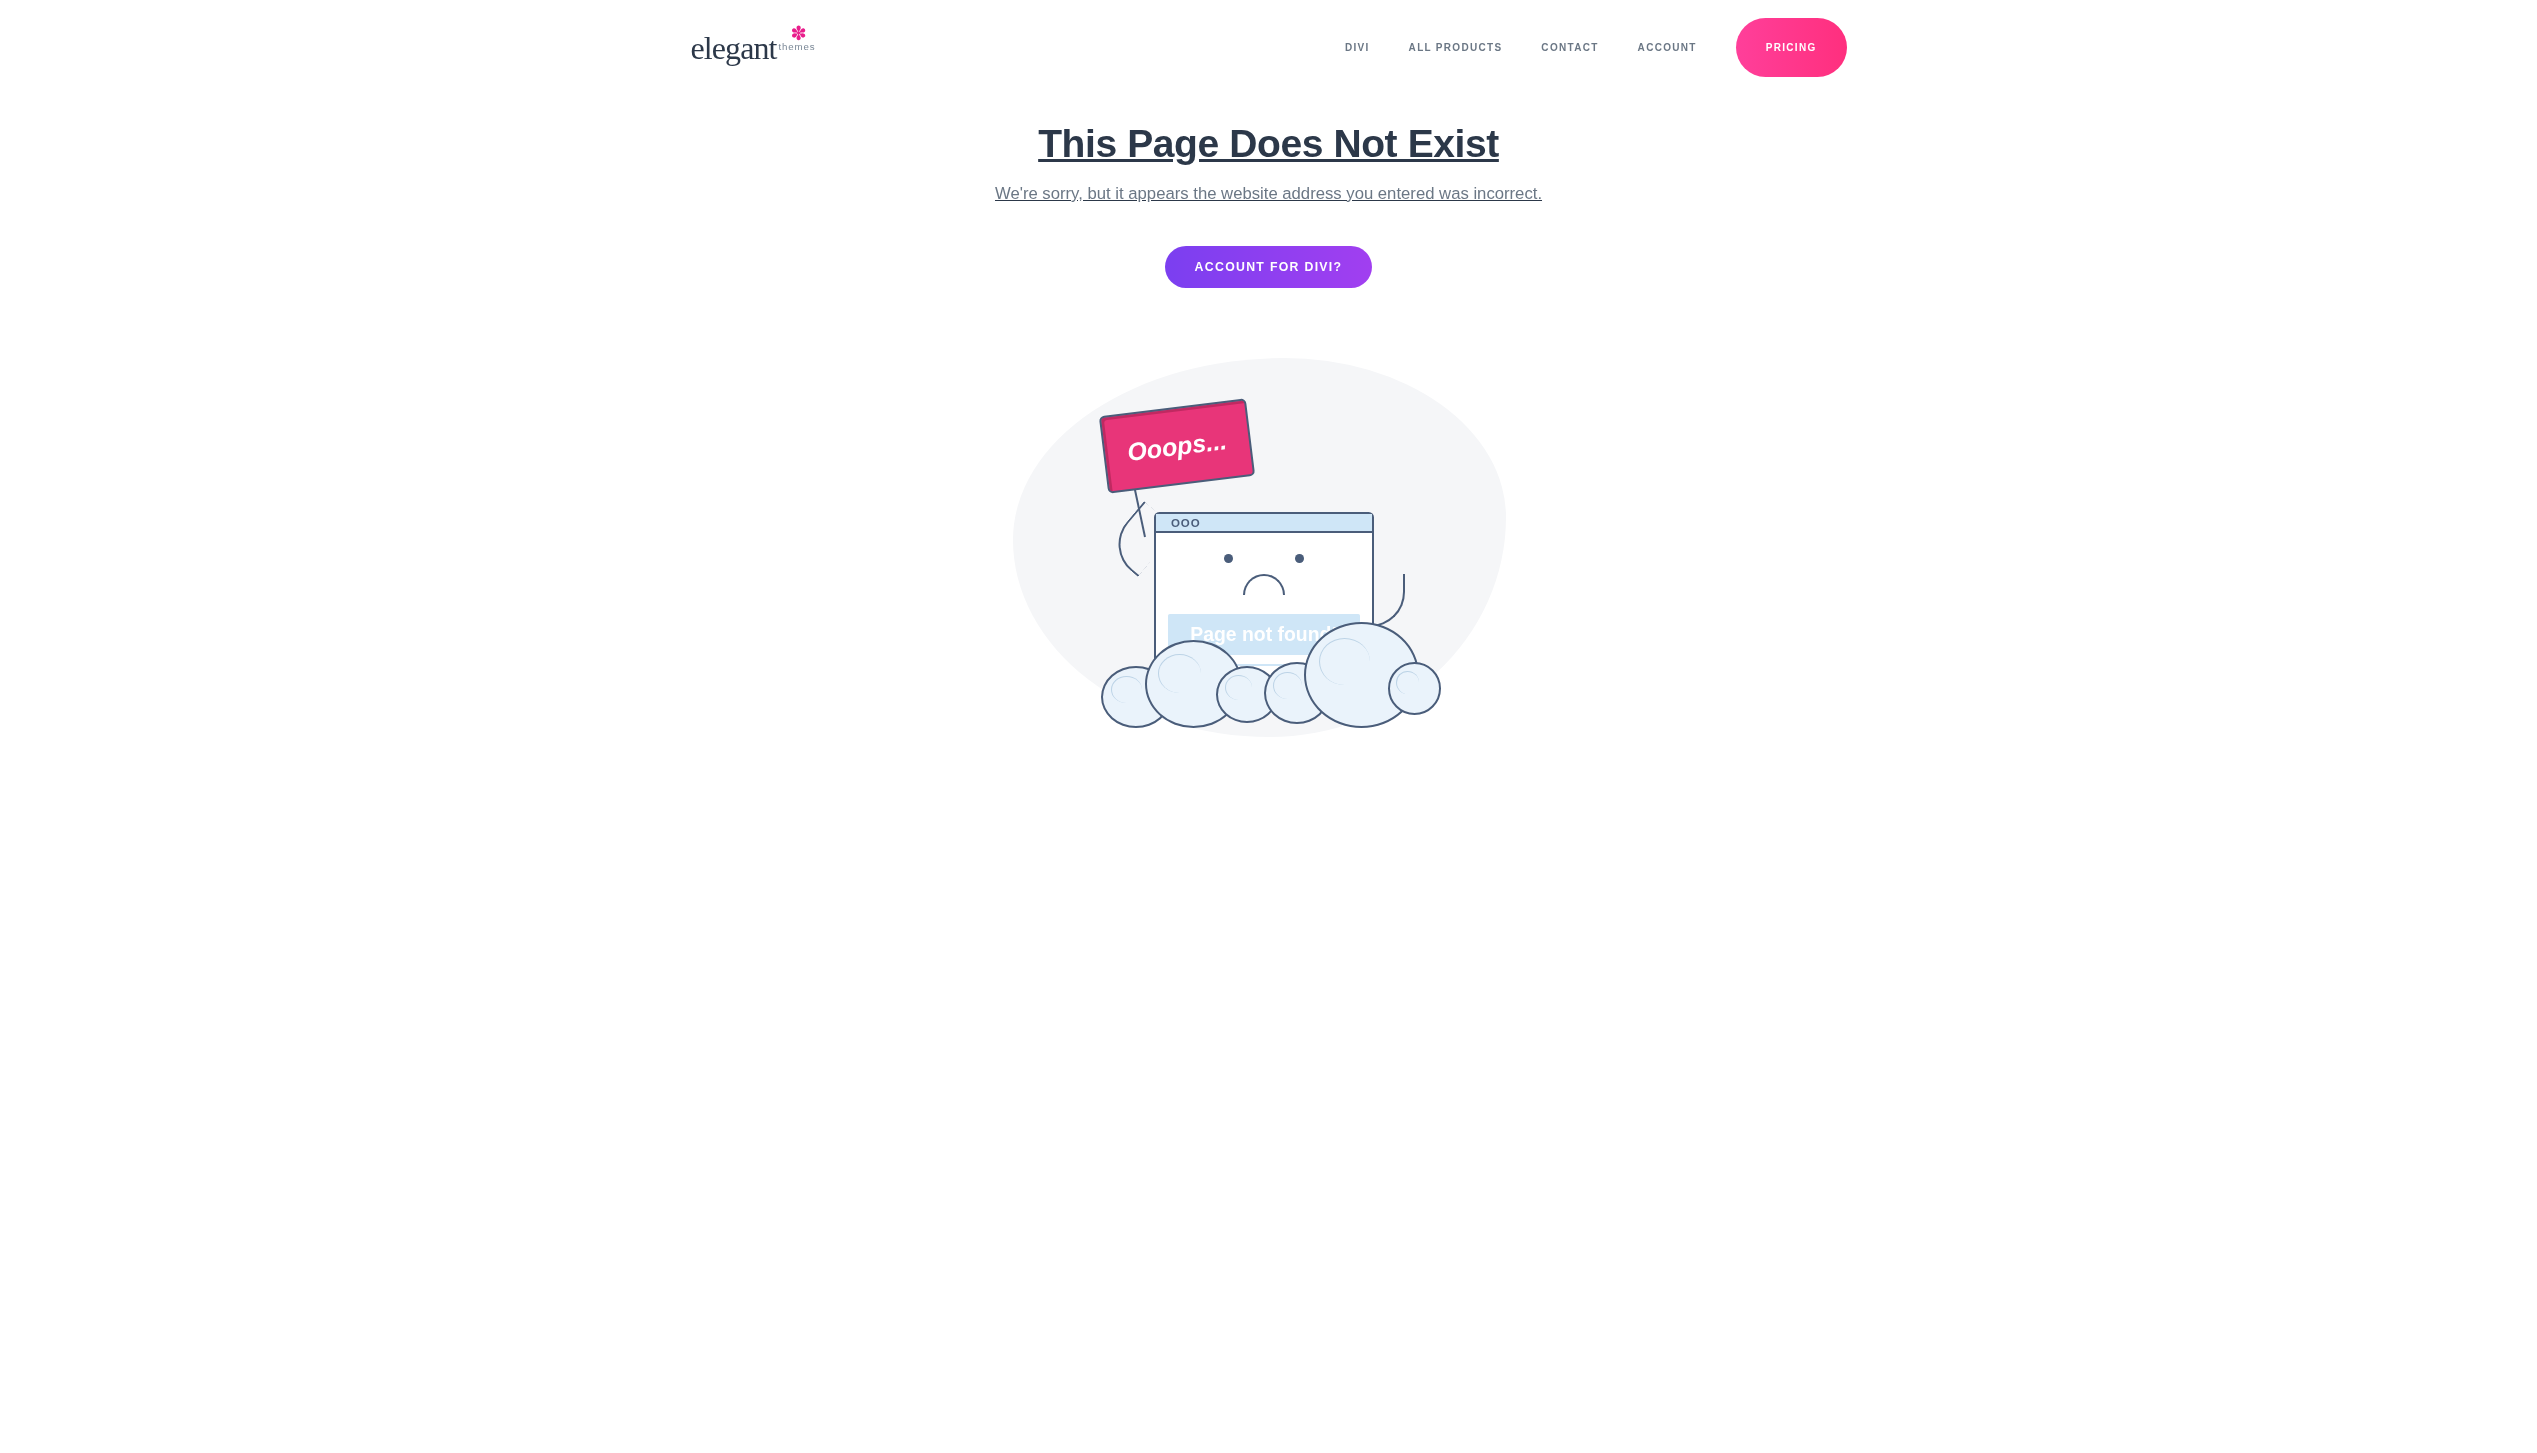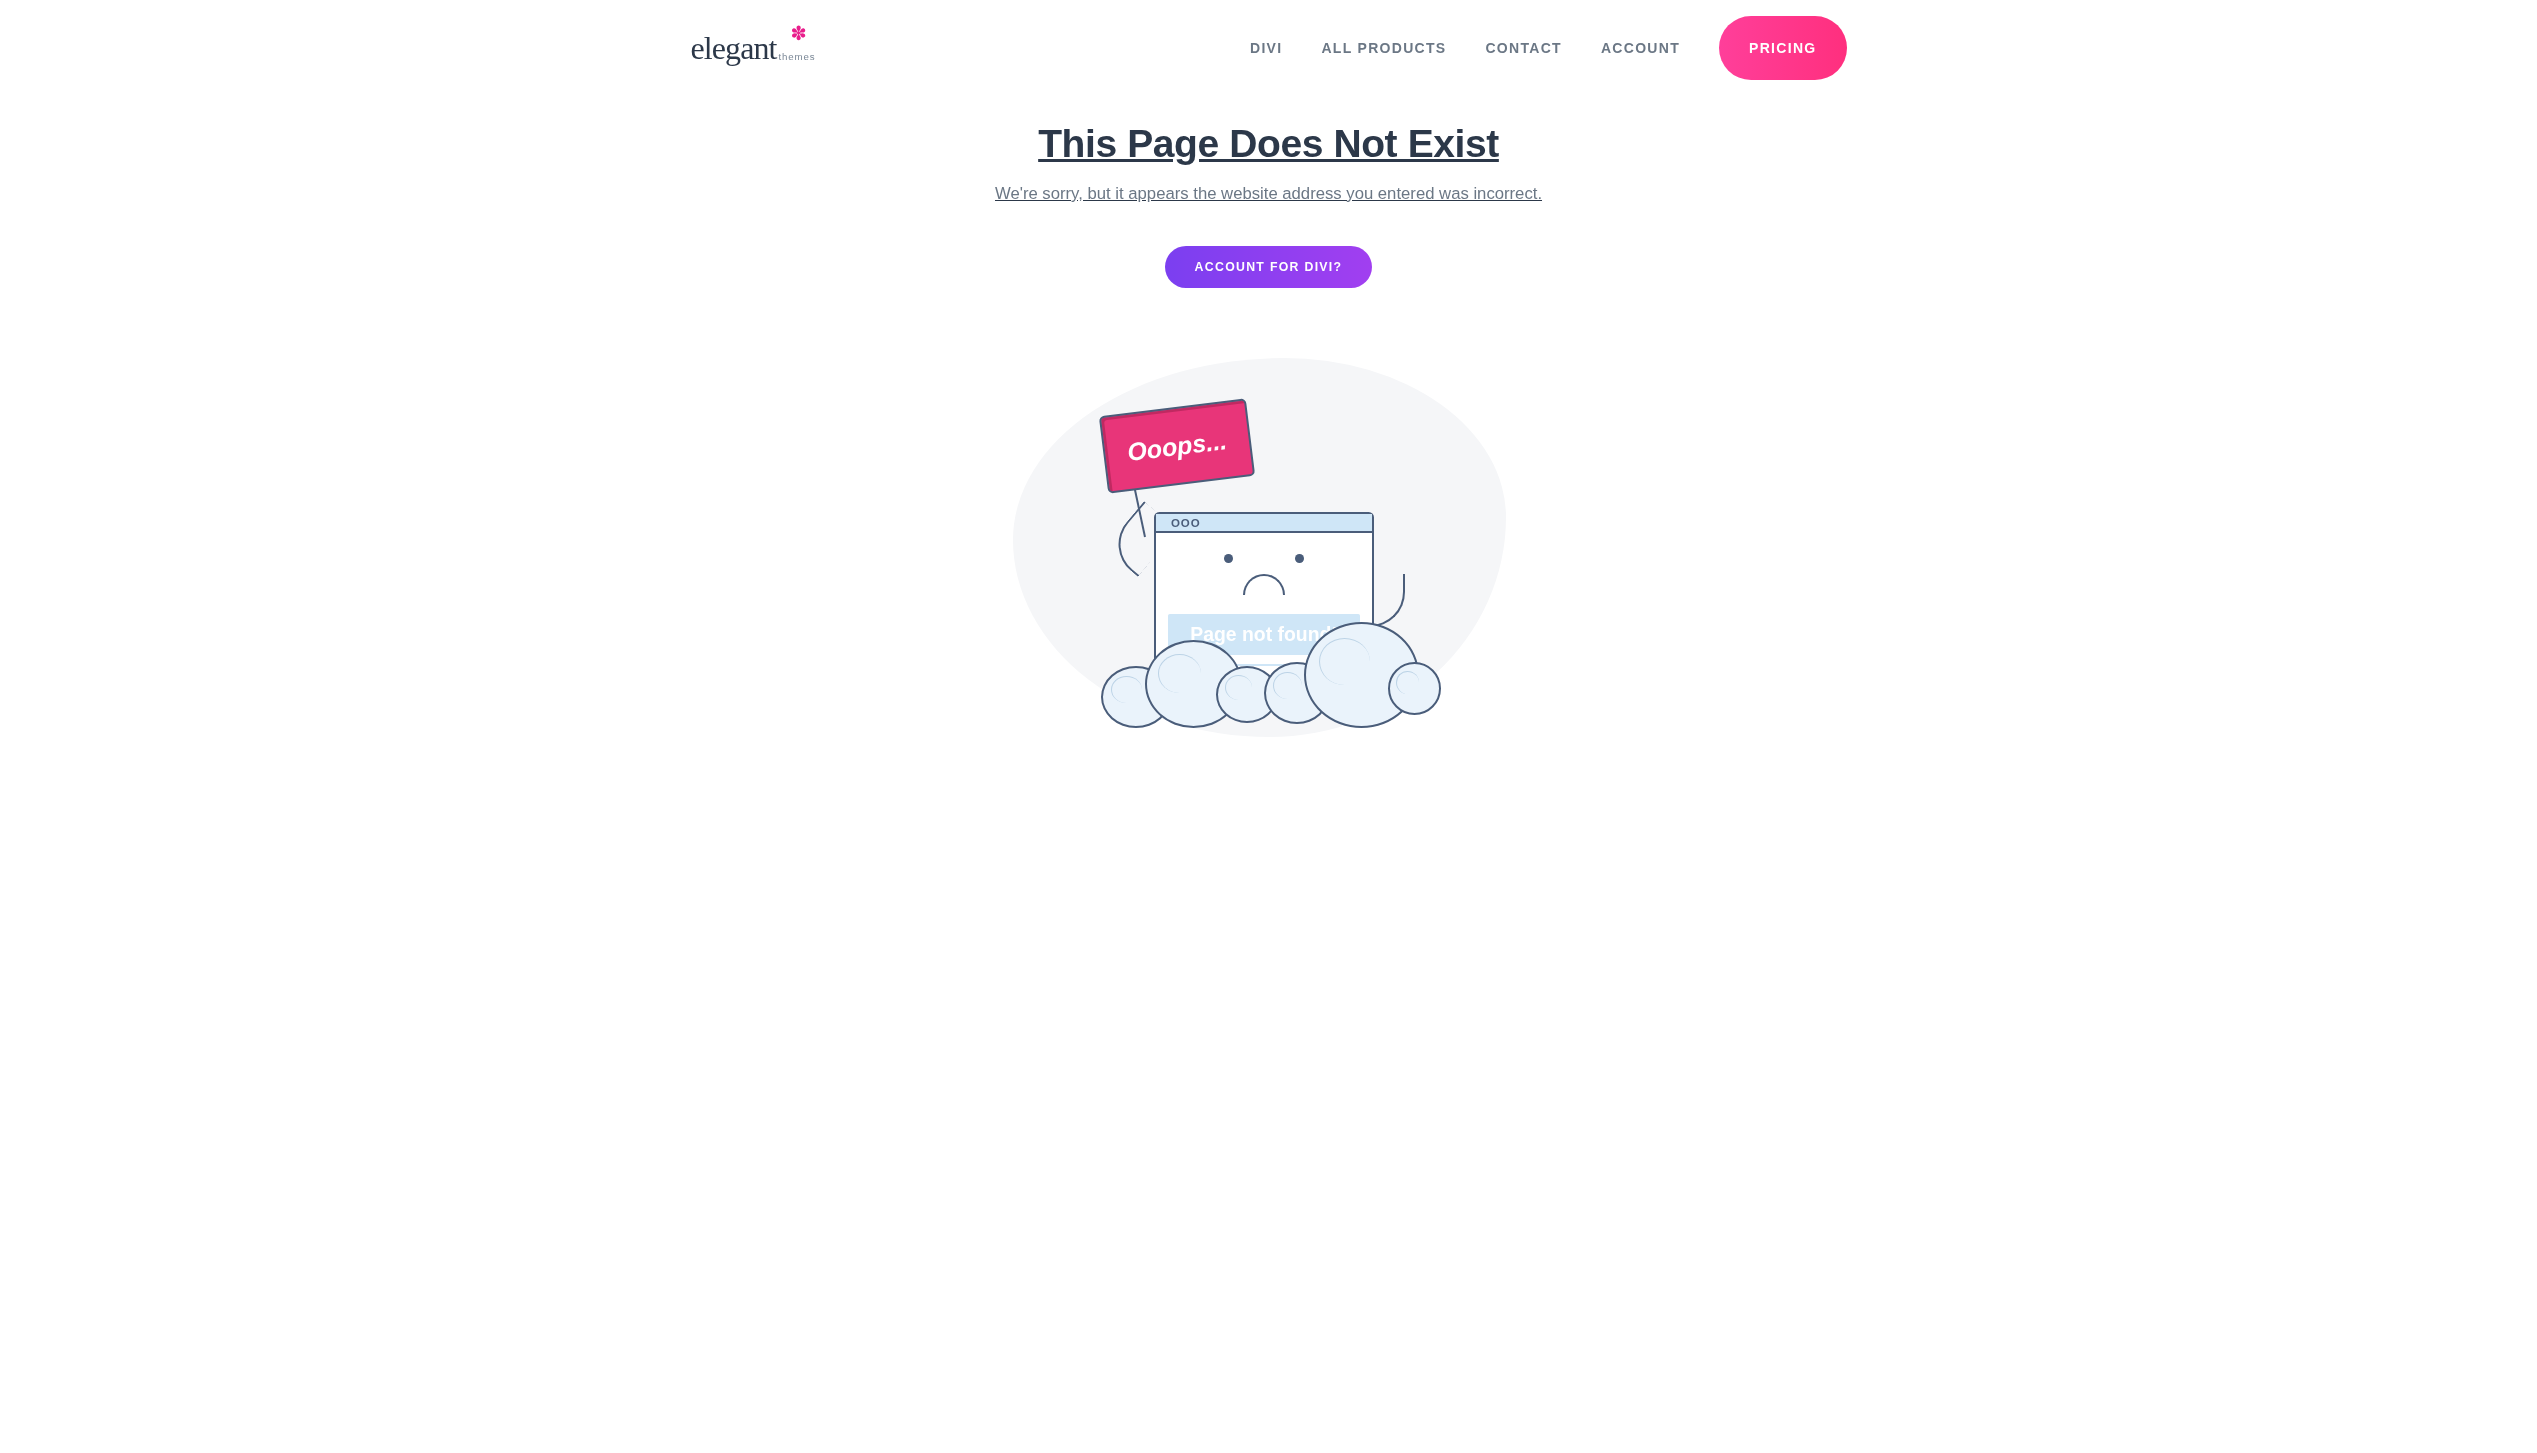"elegant" .logo { align-items: flex-end -> center }
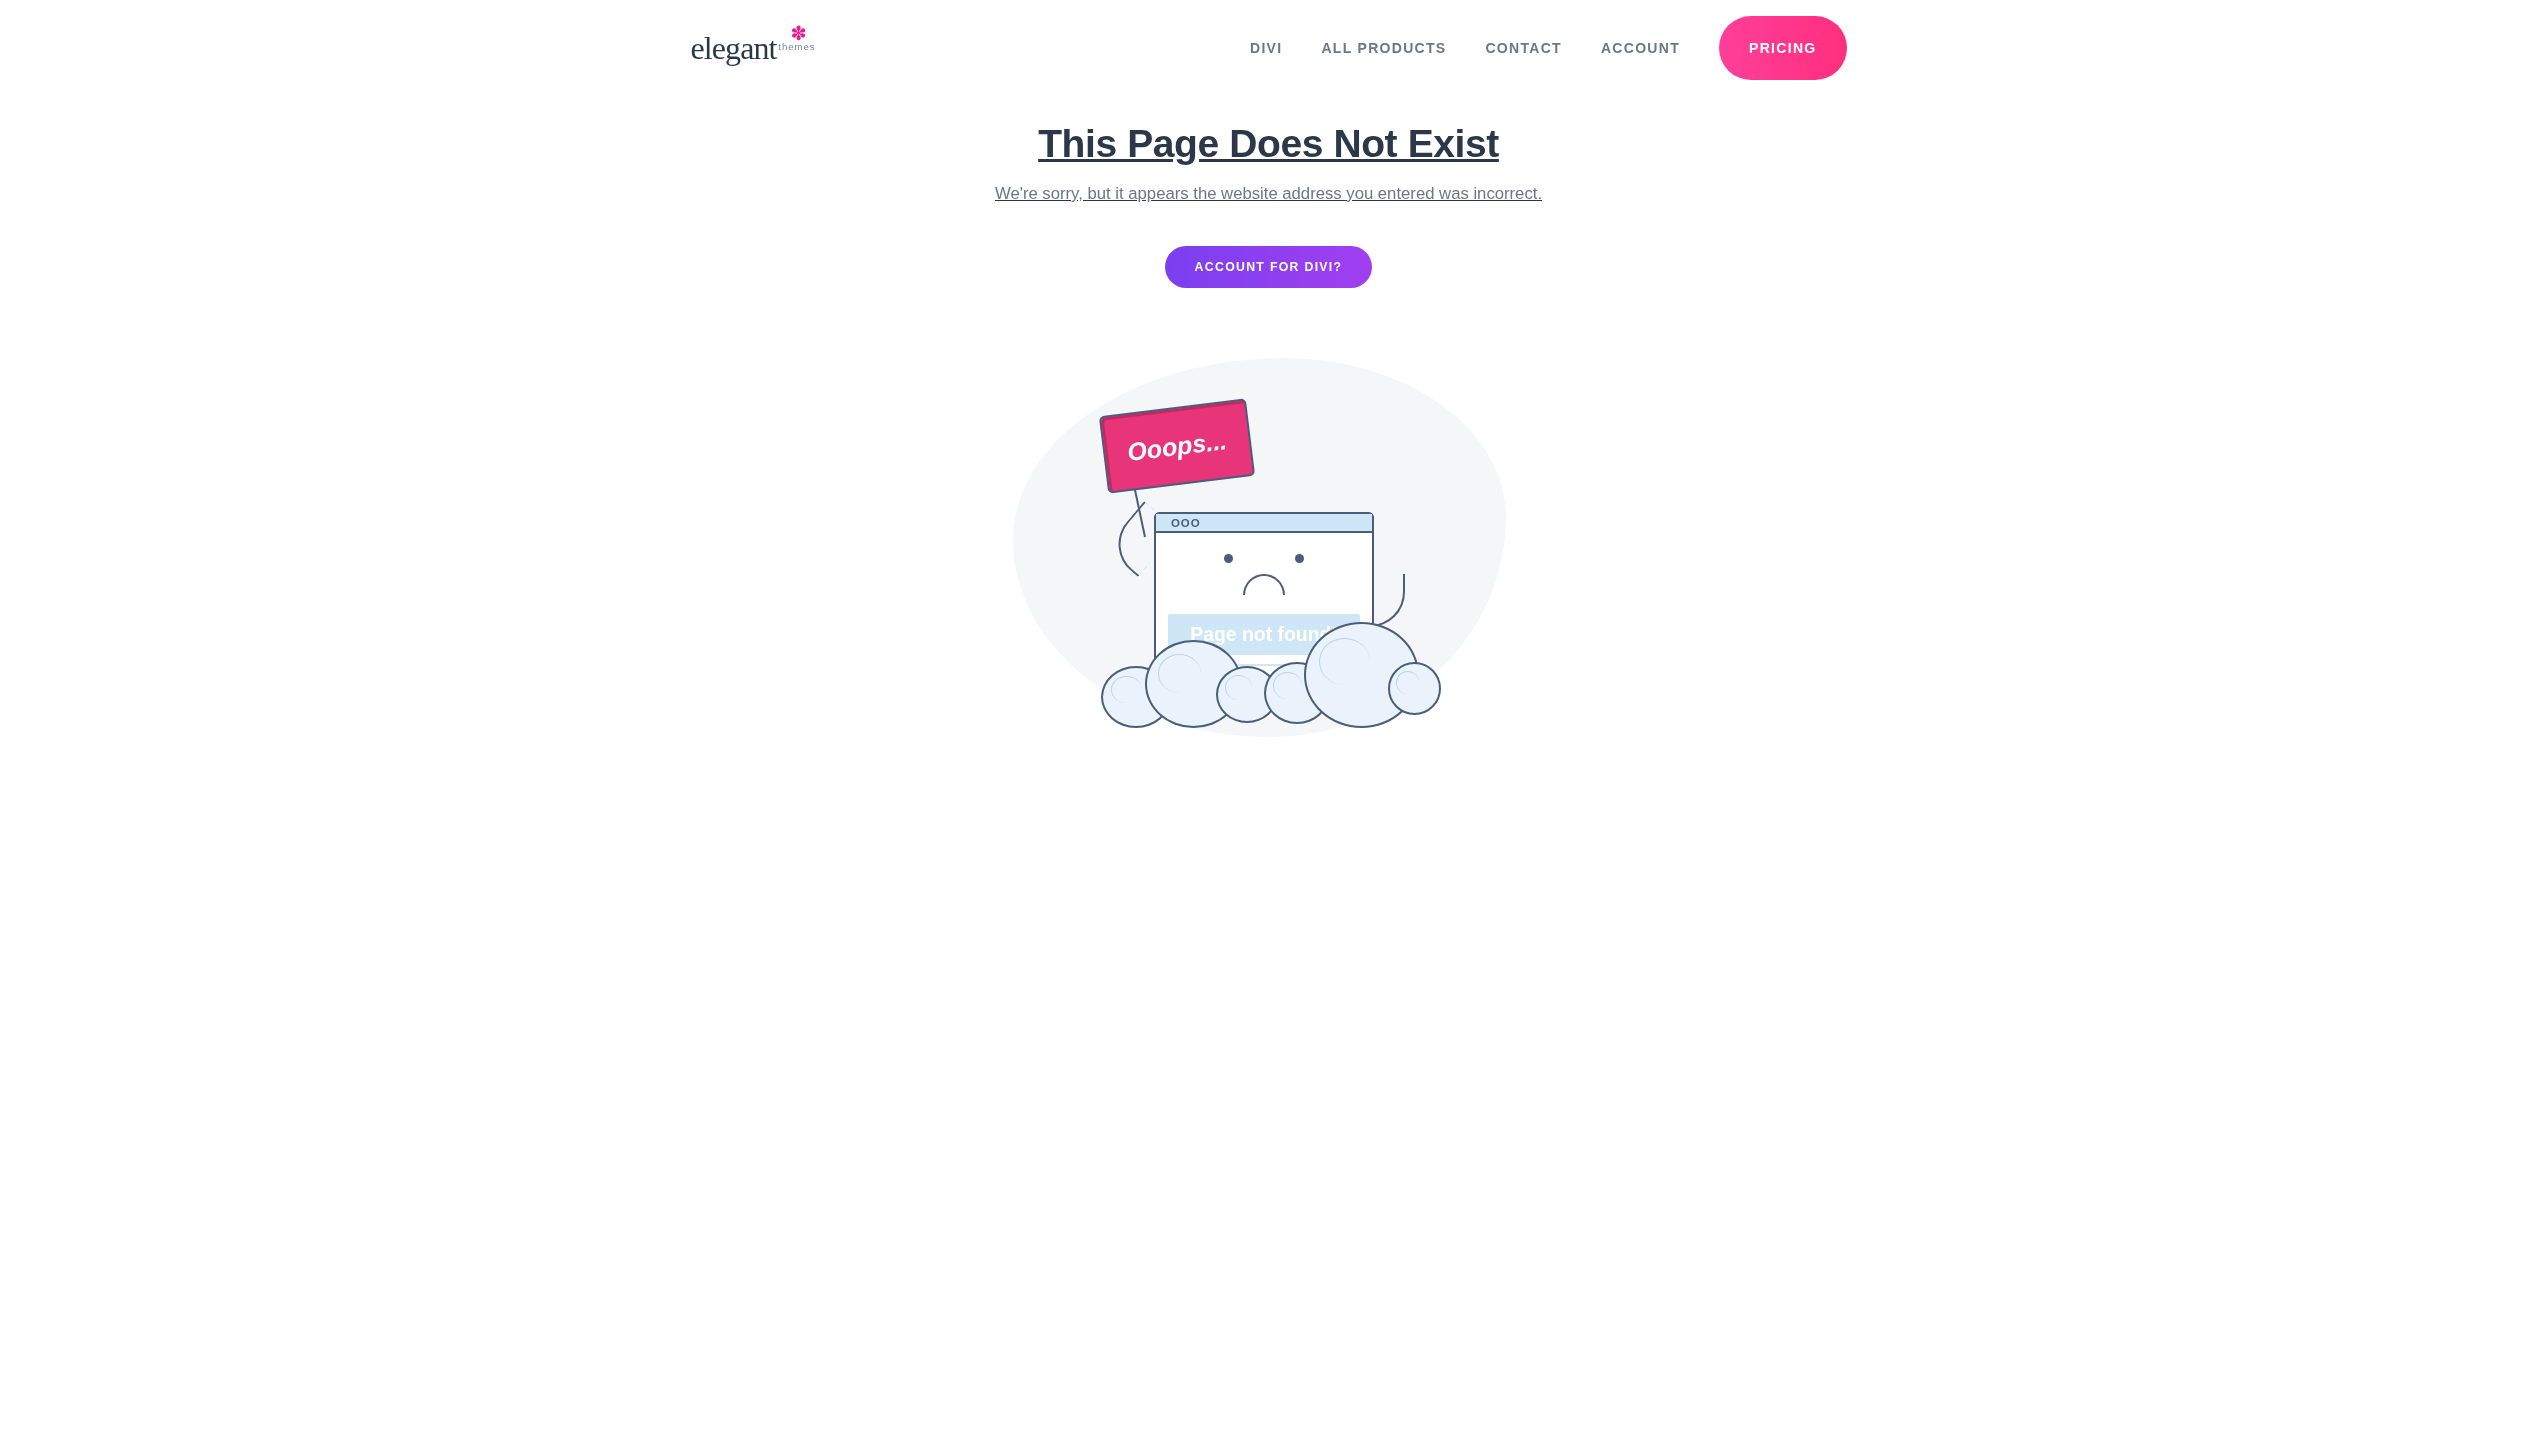"DIVI" .nav a { font-size: 14px -> 10px }
